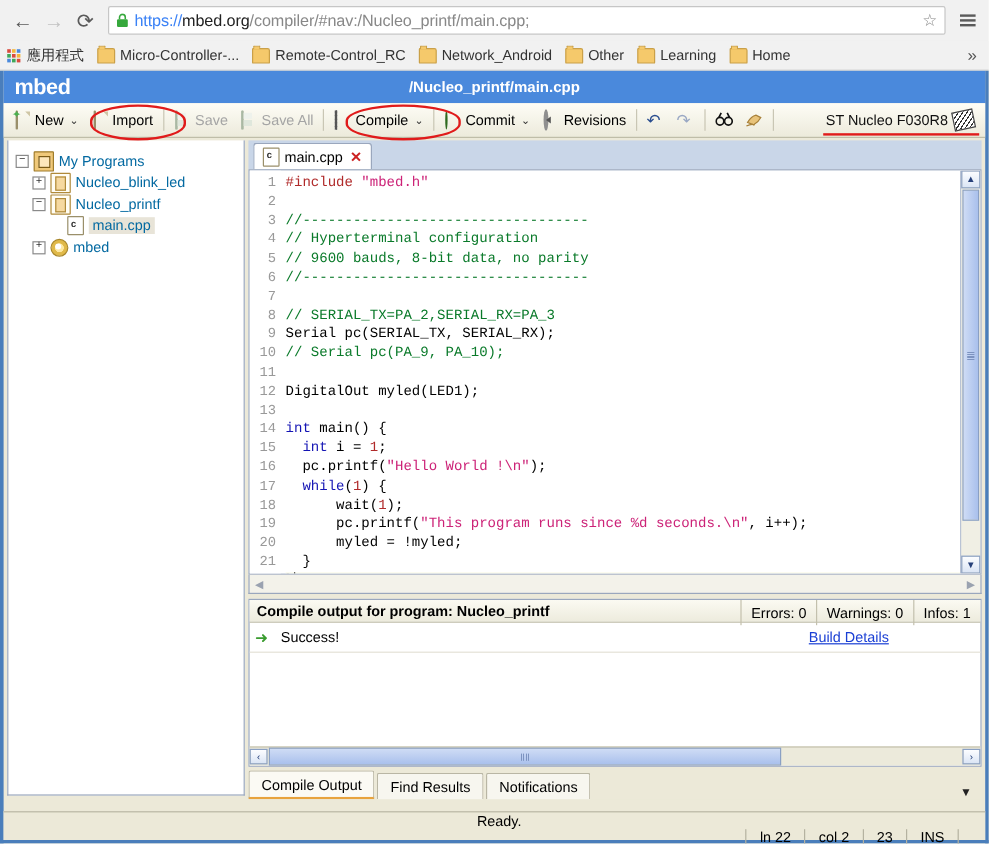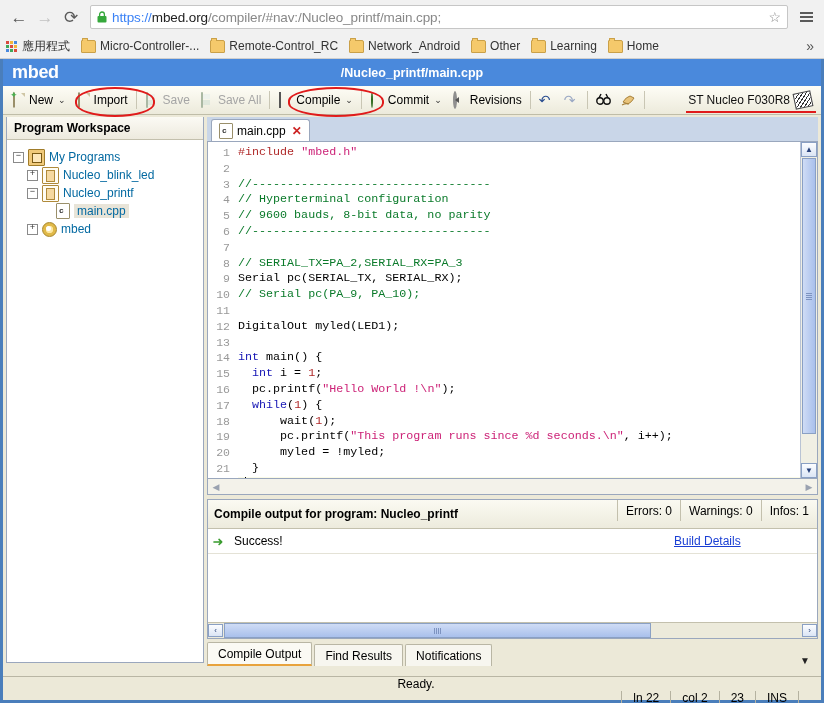"Program Workspace" div { html: <div>Program Workspace</div> -> none }
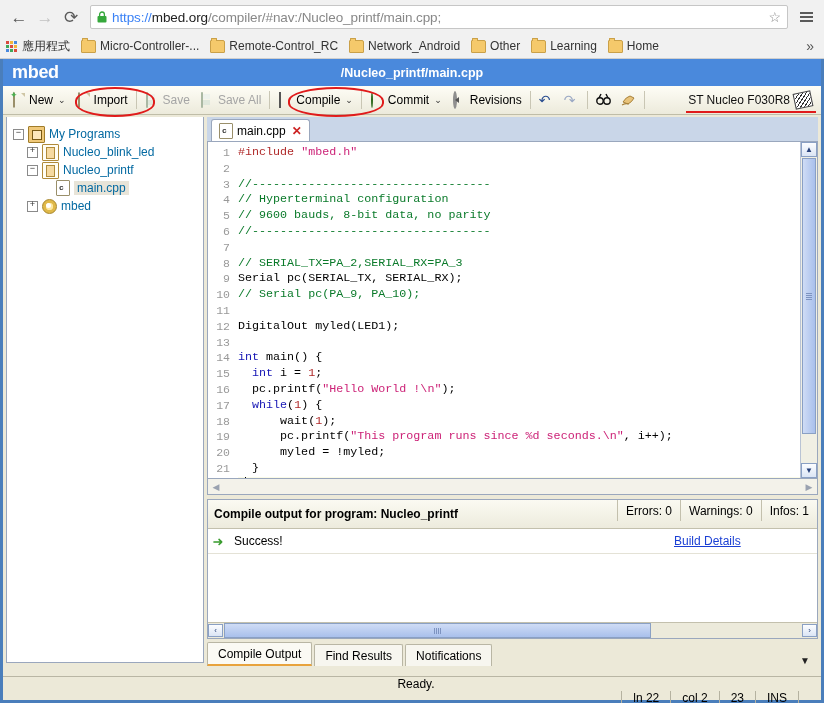"Compile output for program:" #out-head { height: 29px -> 19px }
